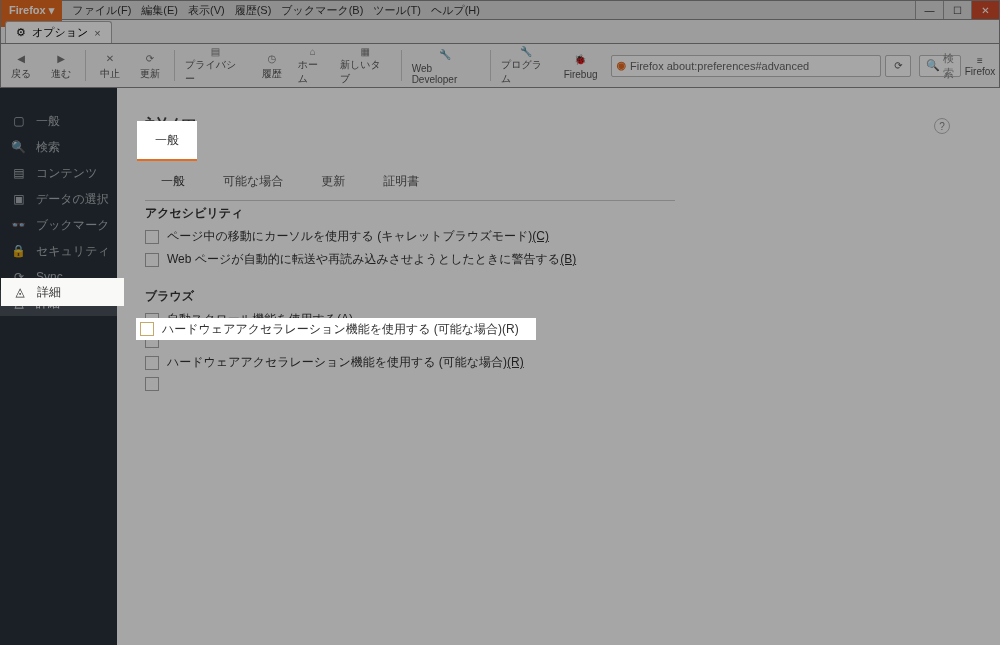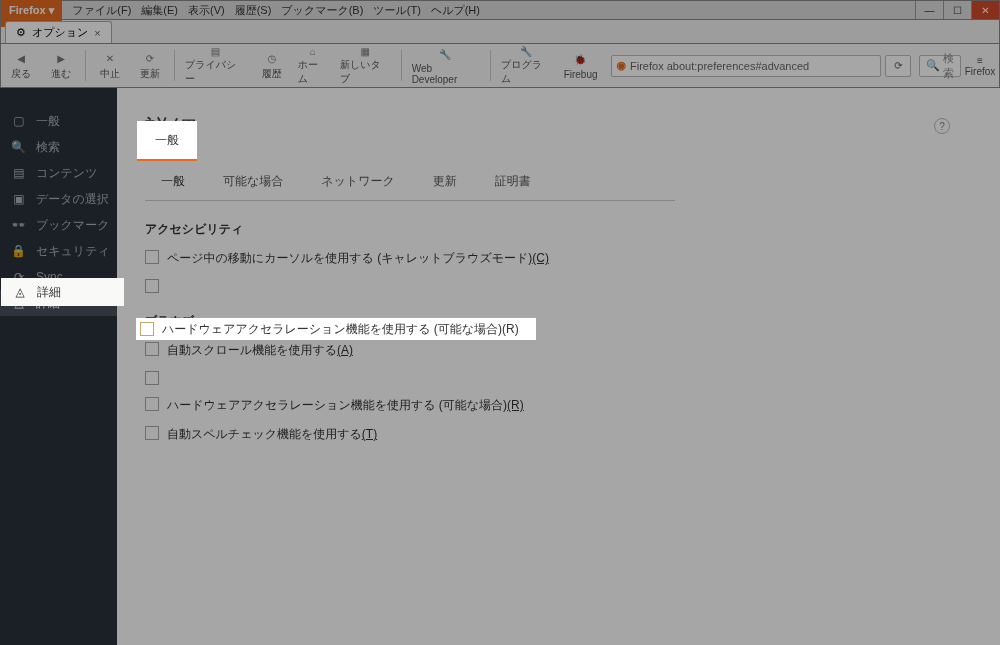"ネットワーク" div.subtab { html: <div>ネットワーク</div> -> none }
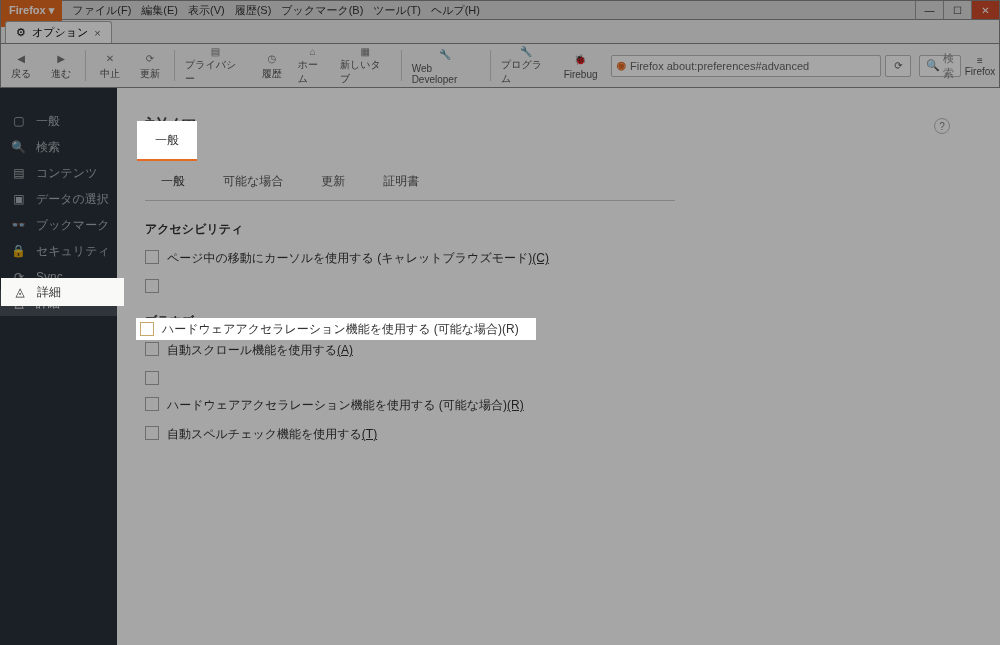"アクセシビリティ" .section-h { margin-top: 20px -> 4px }
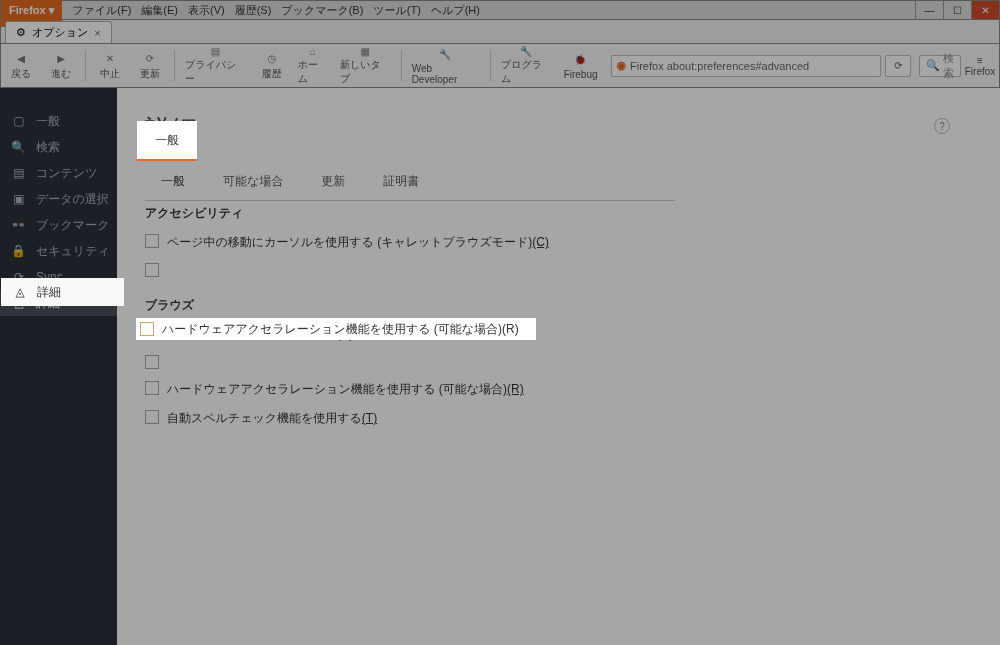"ページ中の移動にカーソルを使用する (キャレットブラウズモード)(C)" .cbrow { align-items: flex-start -> center; margin-top: 12px -> 6px }
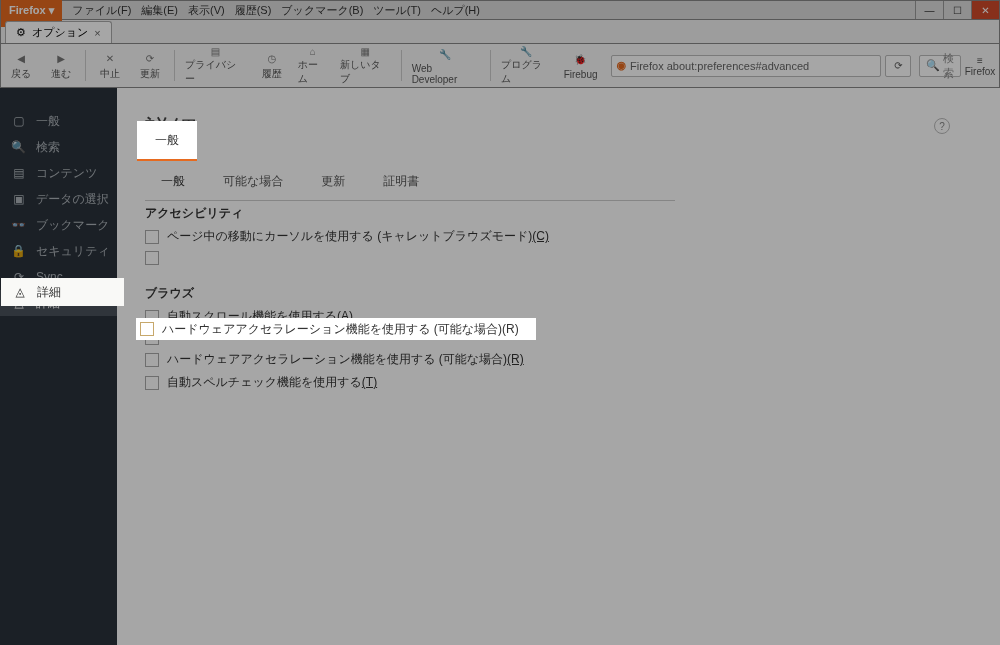"Web ページが自動的に転送や再読み込みさせようとしたときに警告する(B)" span { html: none -> <span><span>Web ページが自動的に転送や再読み込みさせようとしたときに警告する</span><span>(B)</span></span> }
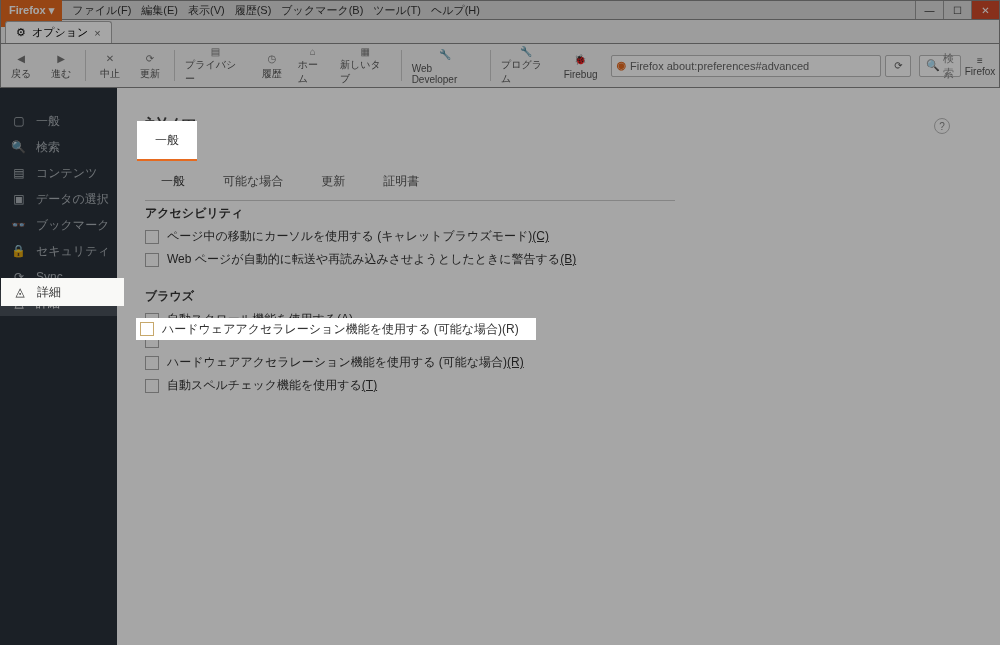"自動スペルチェック機能を使用する(T)" span { html: <span><span>自動スペルチェック機能を使用する</span><span>(T)</span></span> -> none }
